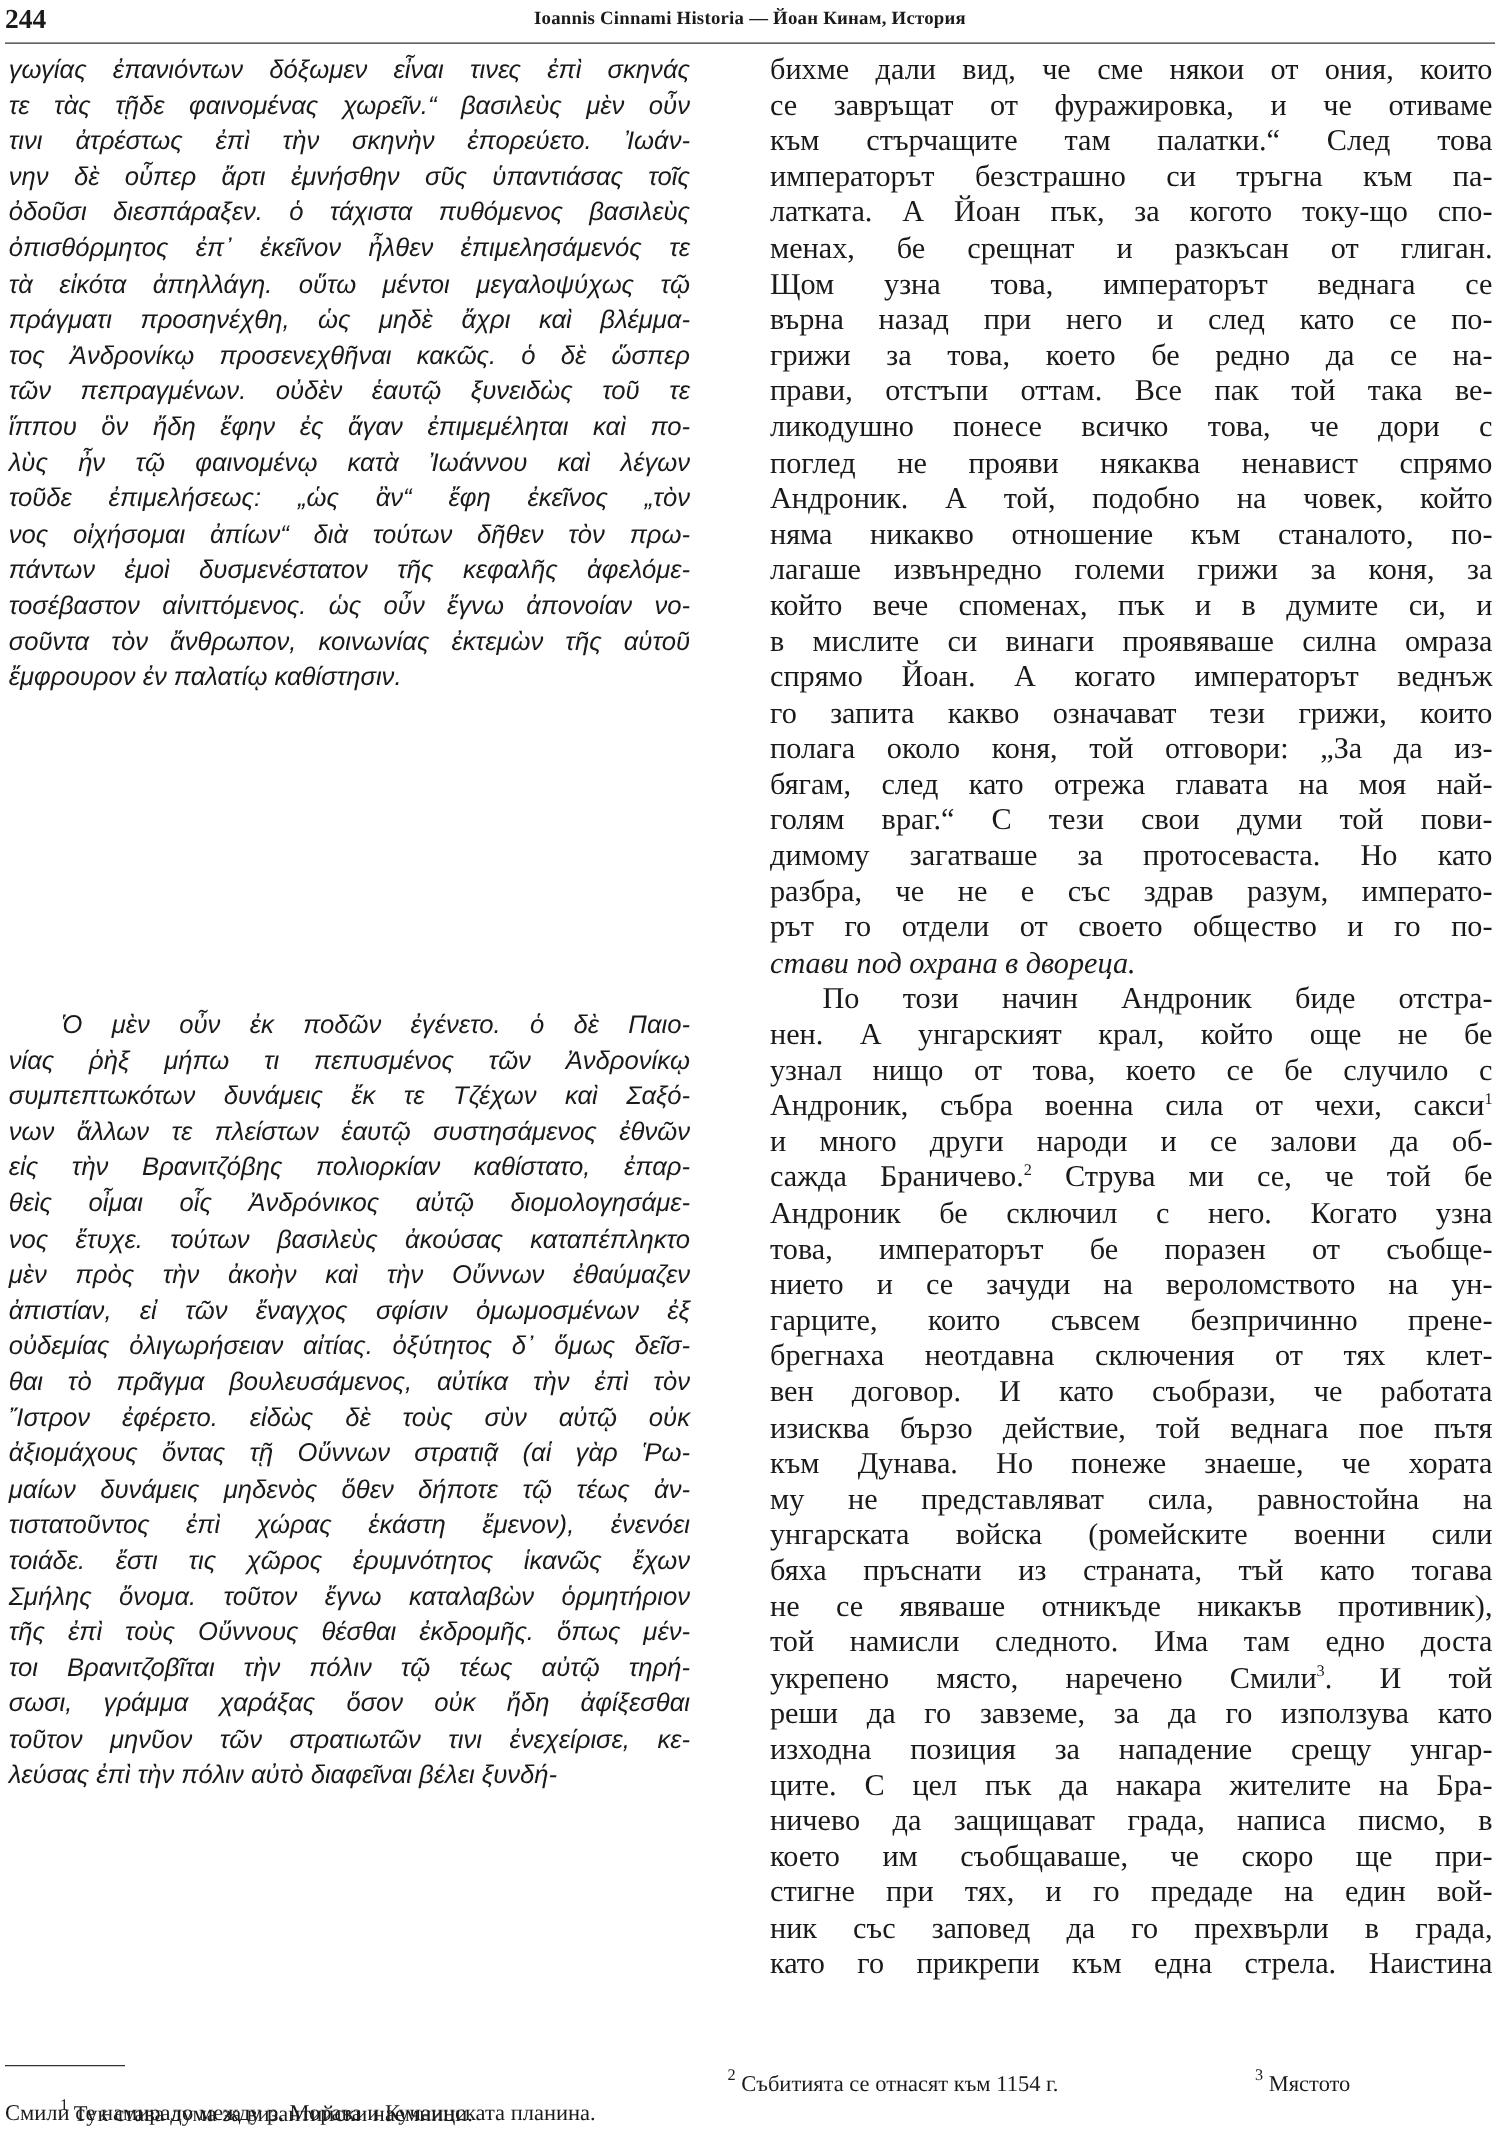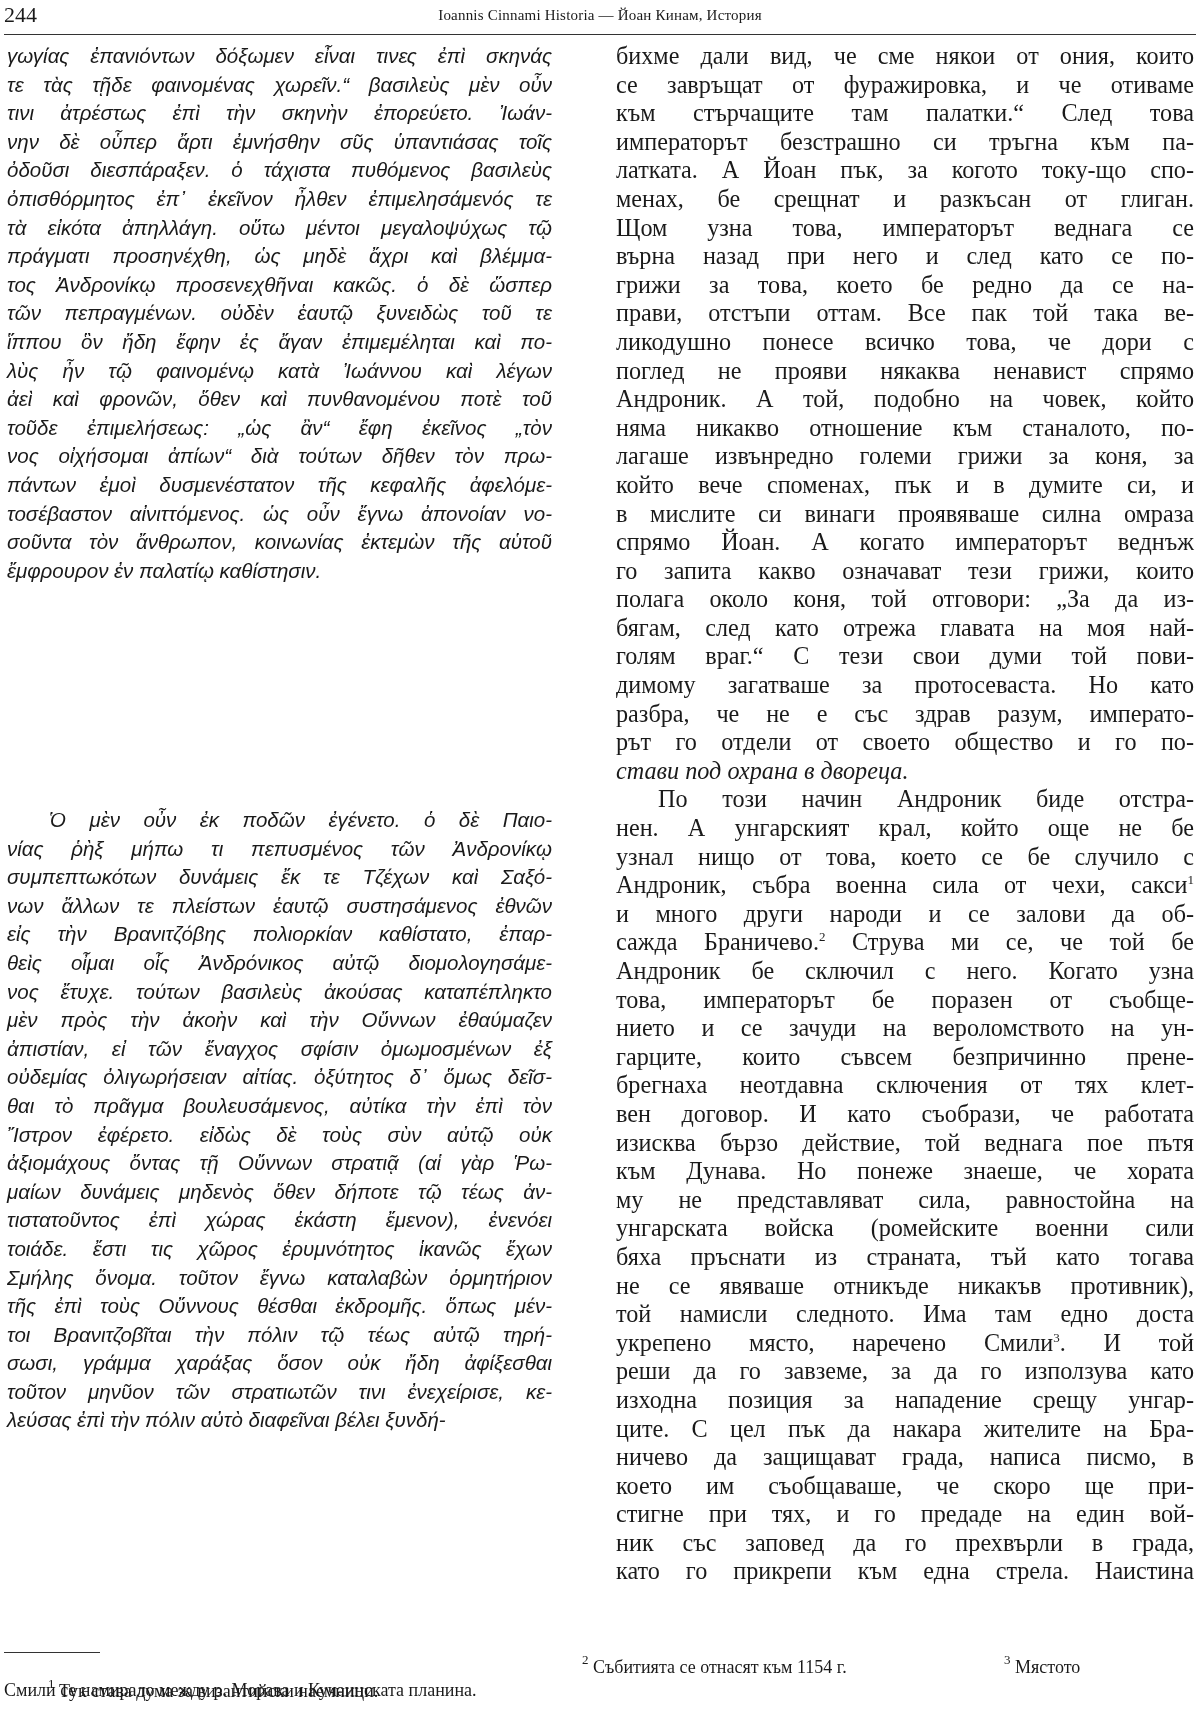"244" .header { font-weight: none -> bold }
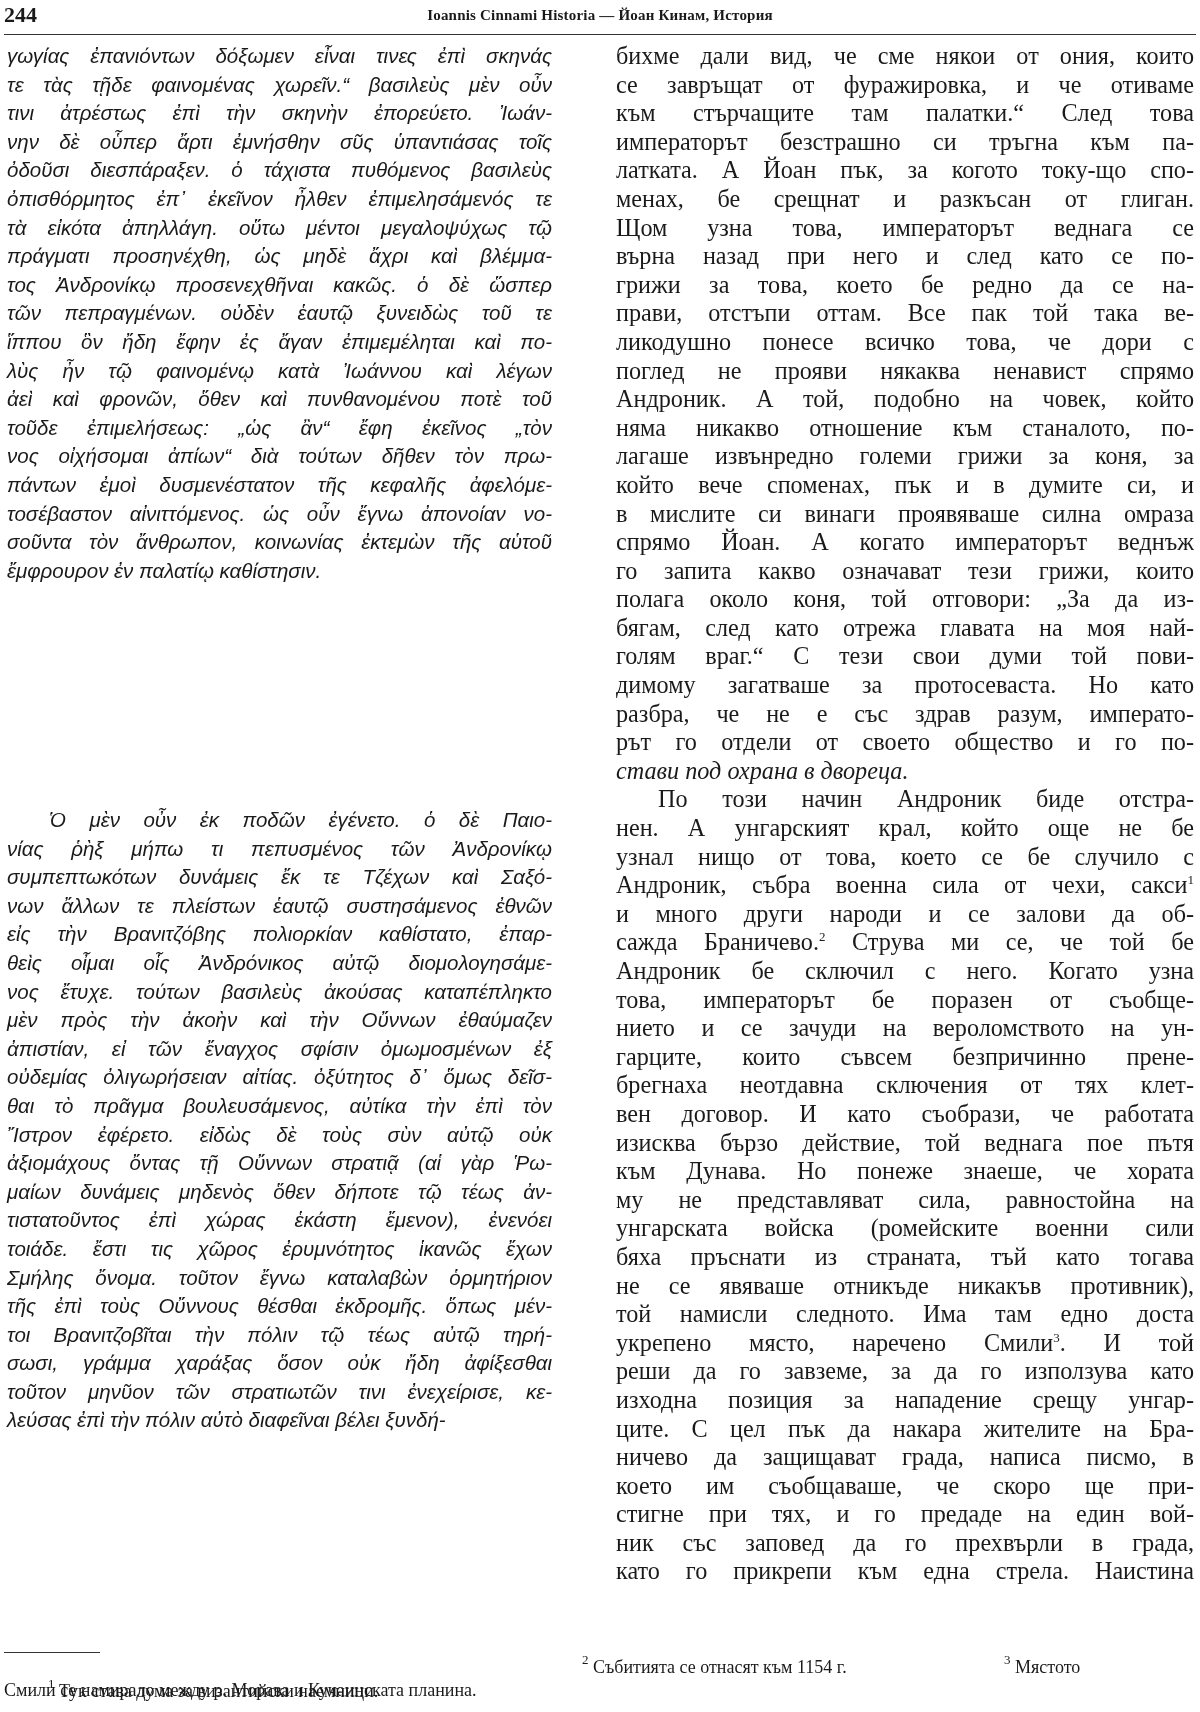"ἀεὶ καὶ φρονῶν, ὅθεν καὶ" div.line { html: <div>ἀεὶ καὶ φρονῶν, ὅθεν καὶ πυνθανομένου ποτὲ τοῦ</div> -> none }
